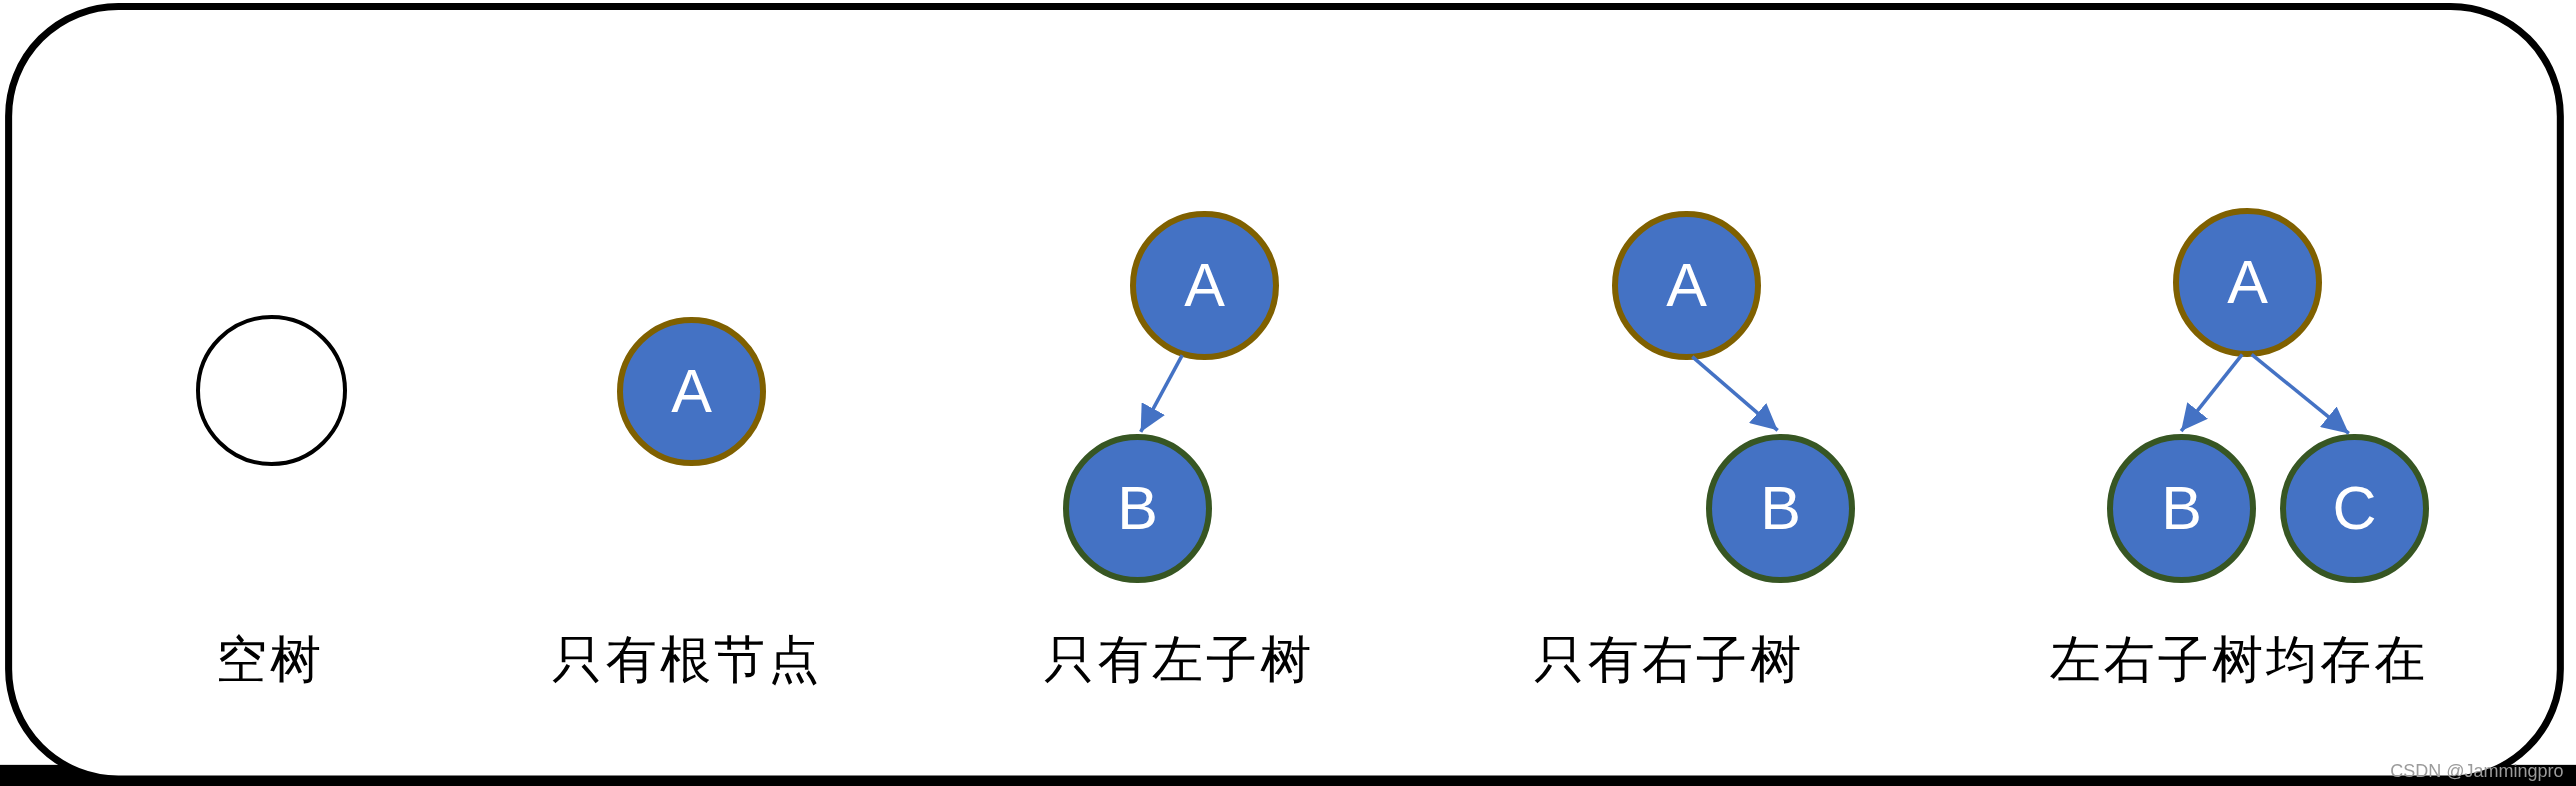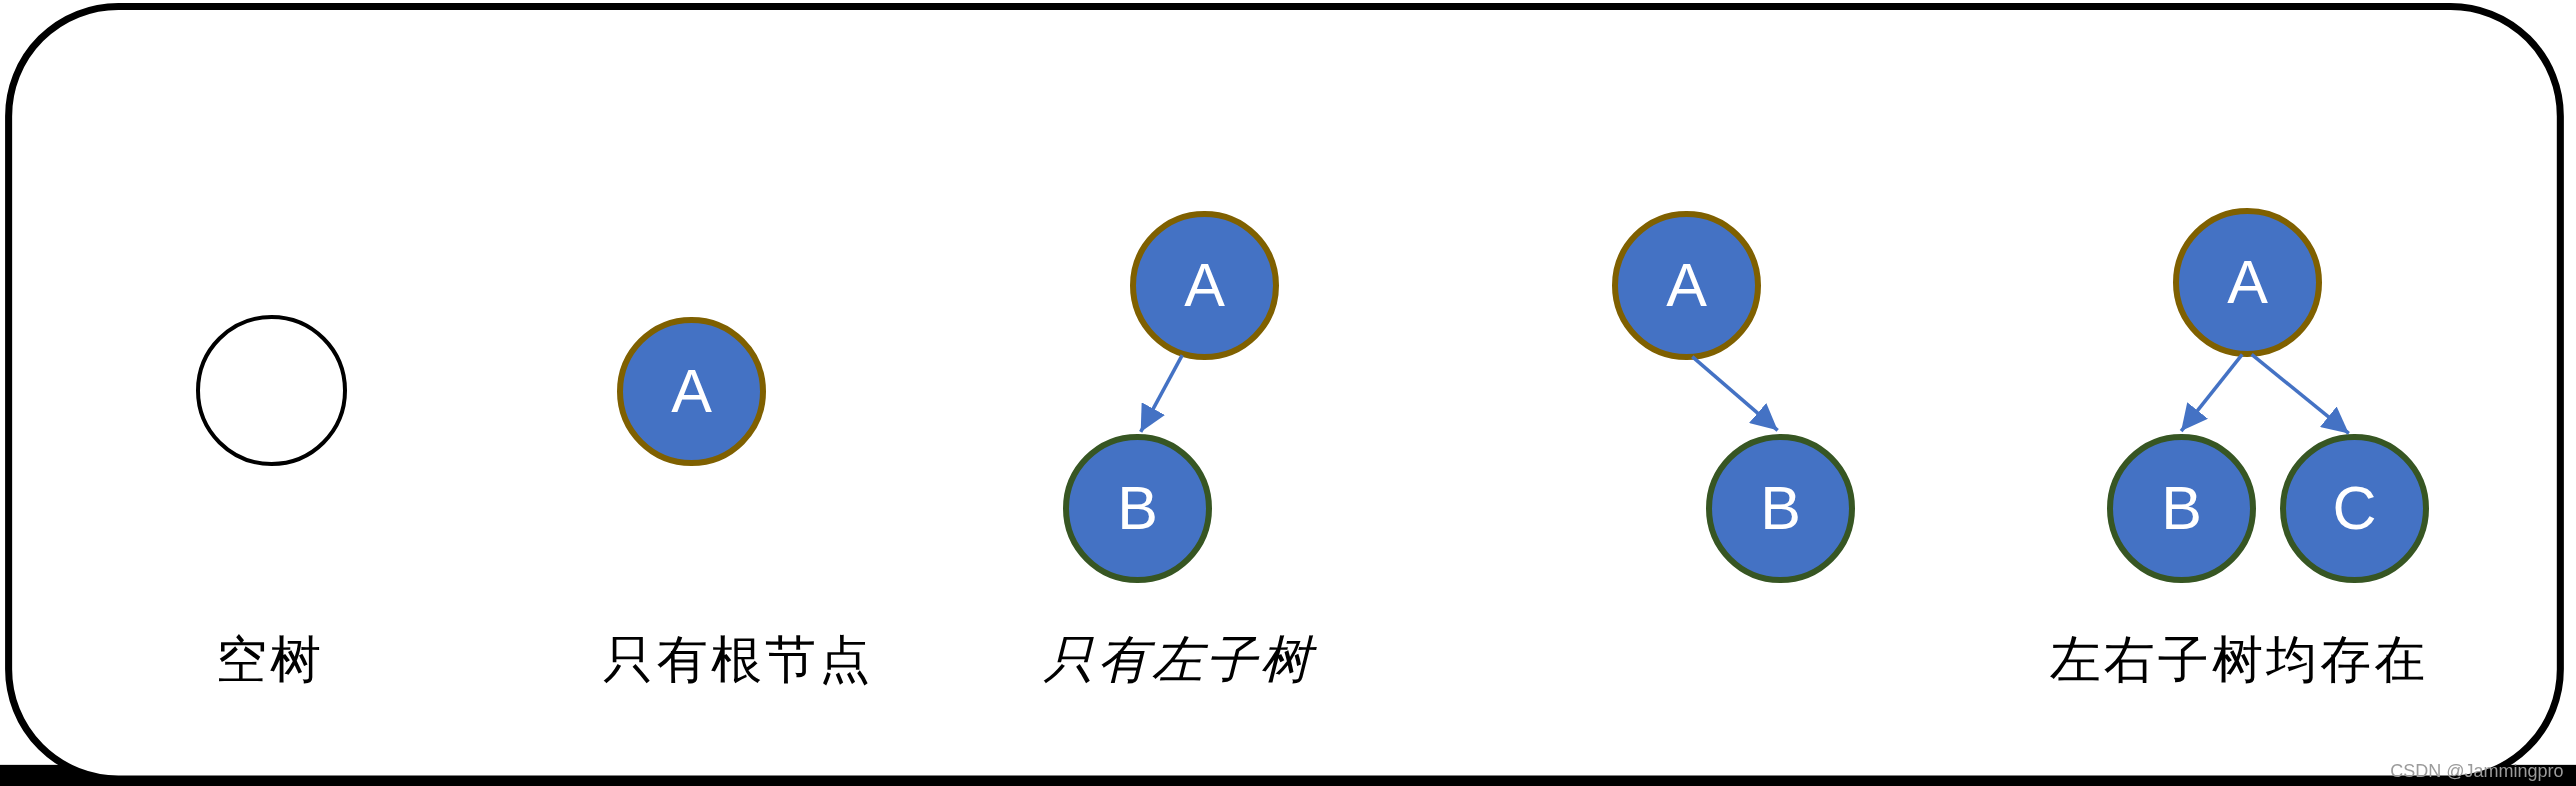"只有根节点" div.caption { left: 738px -> 687px }
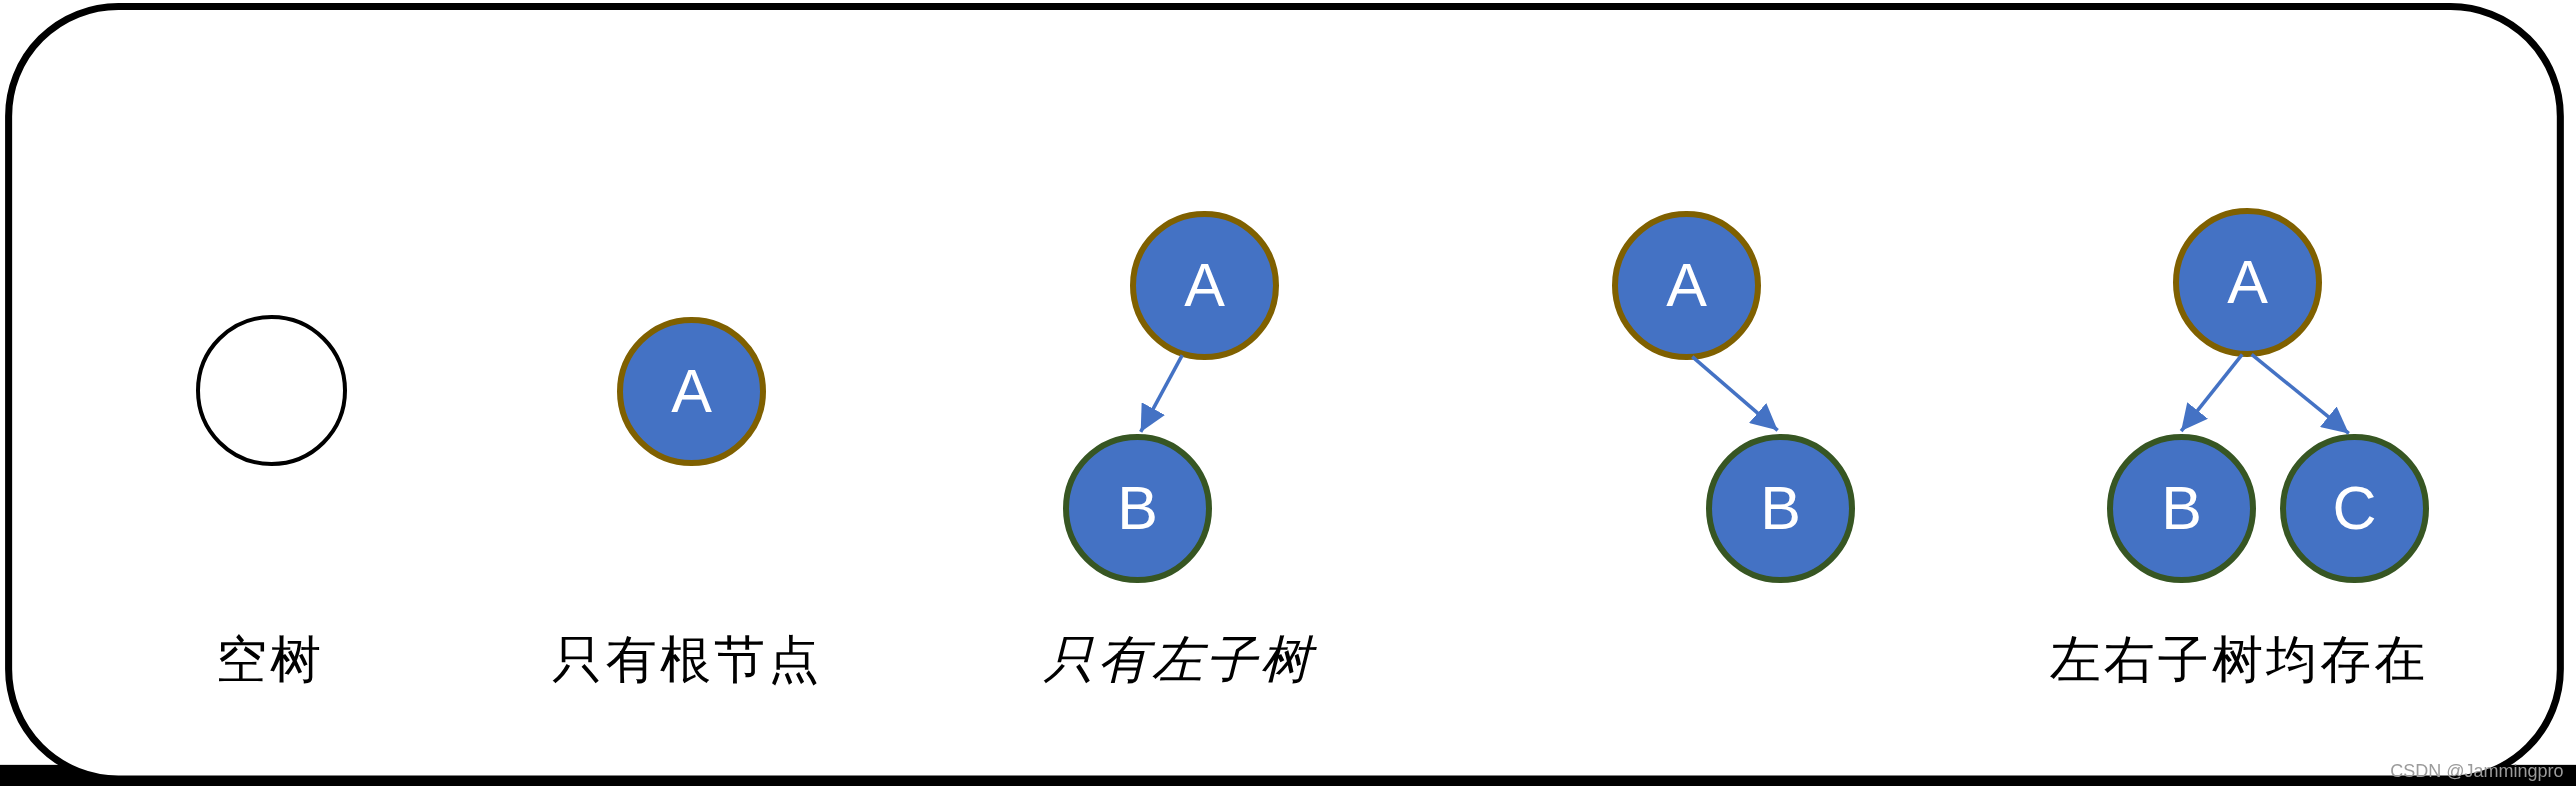"只有左子树" div.caption { font-style: italic -> none }
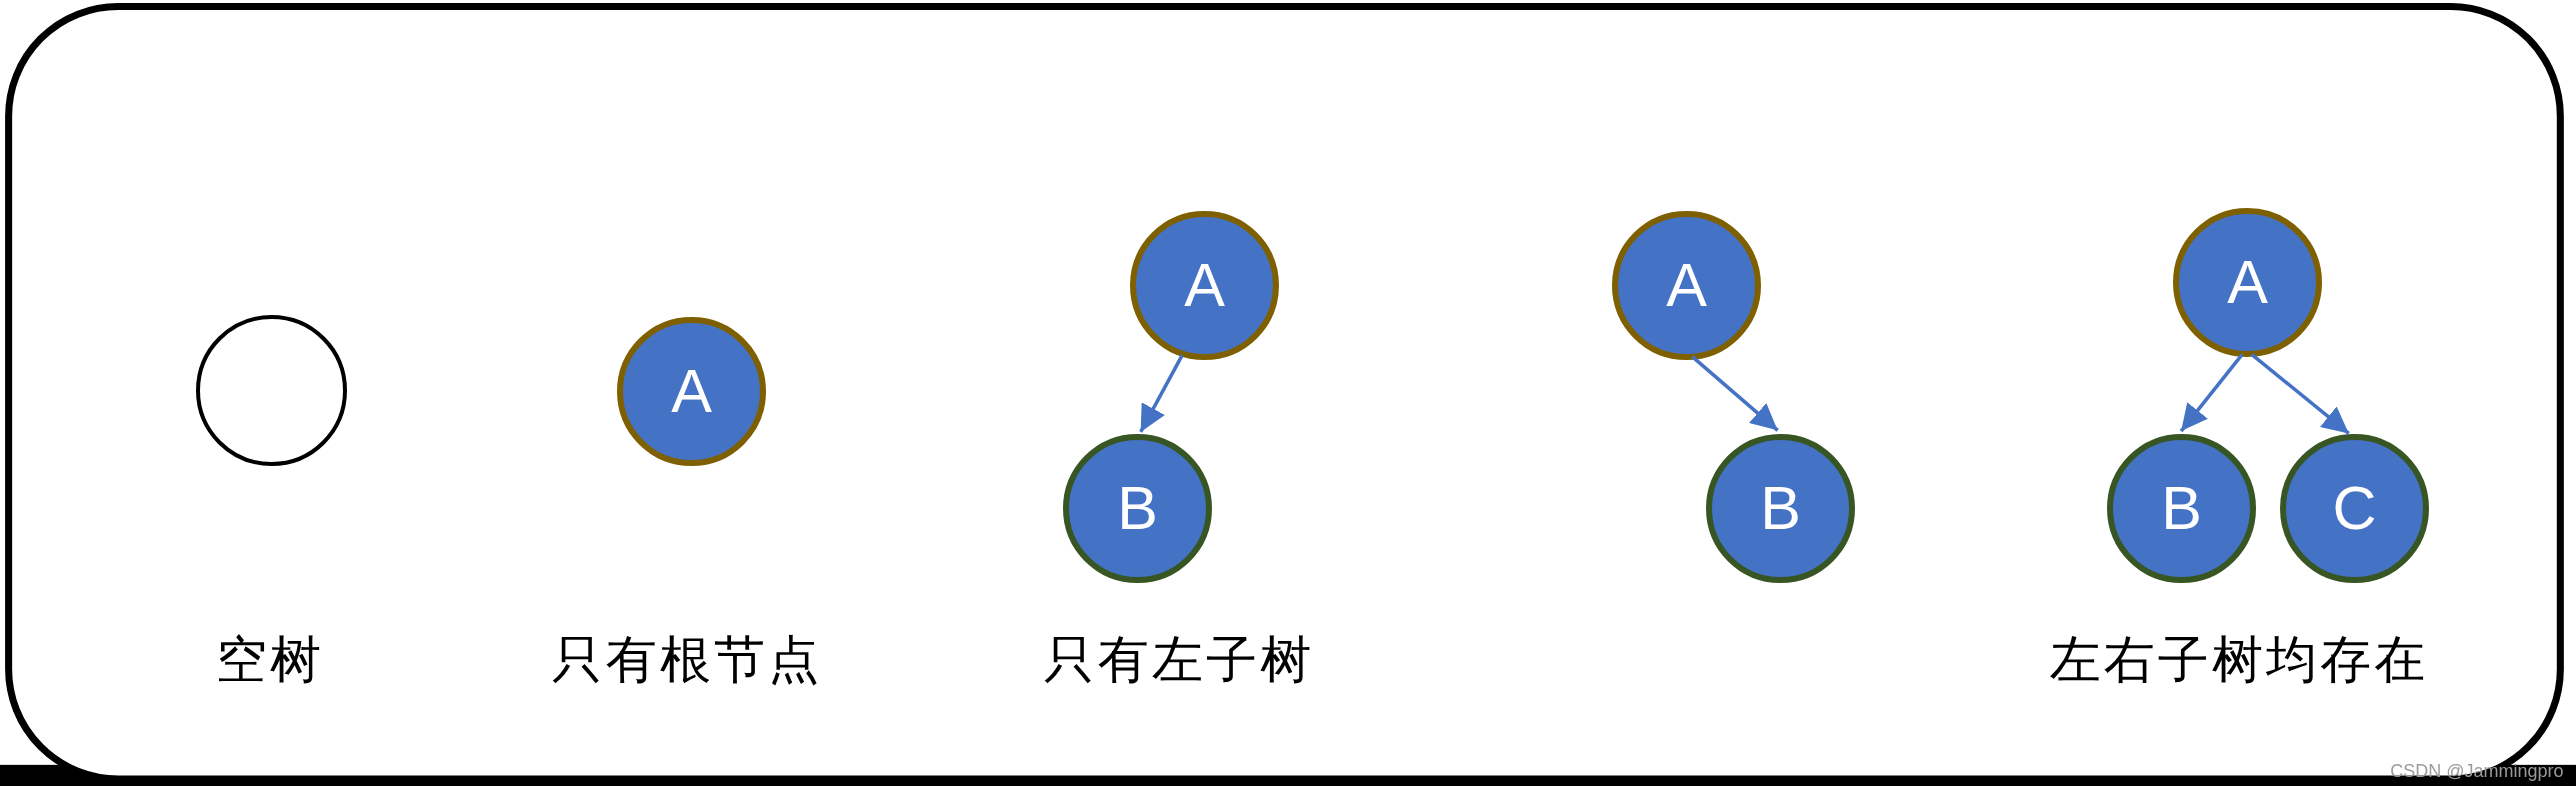"只有右子树" div.caption { html: none -> <div>只有右子树</div> }
